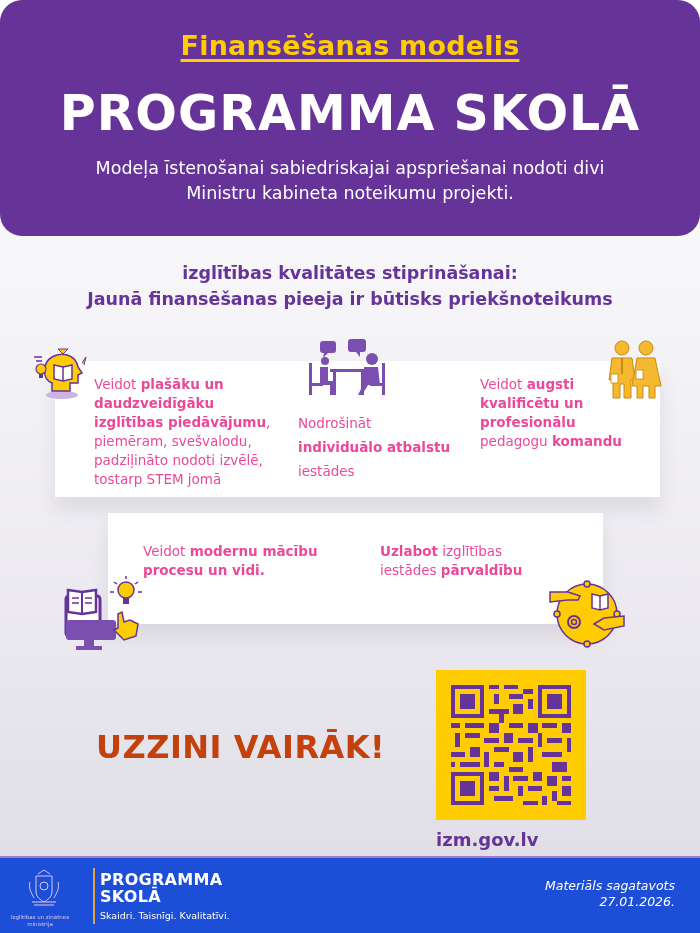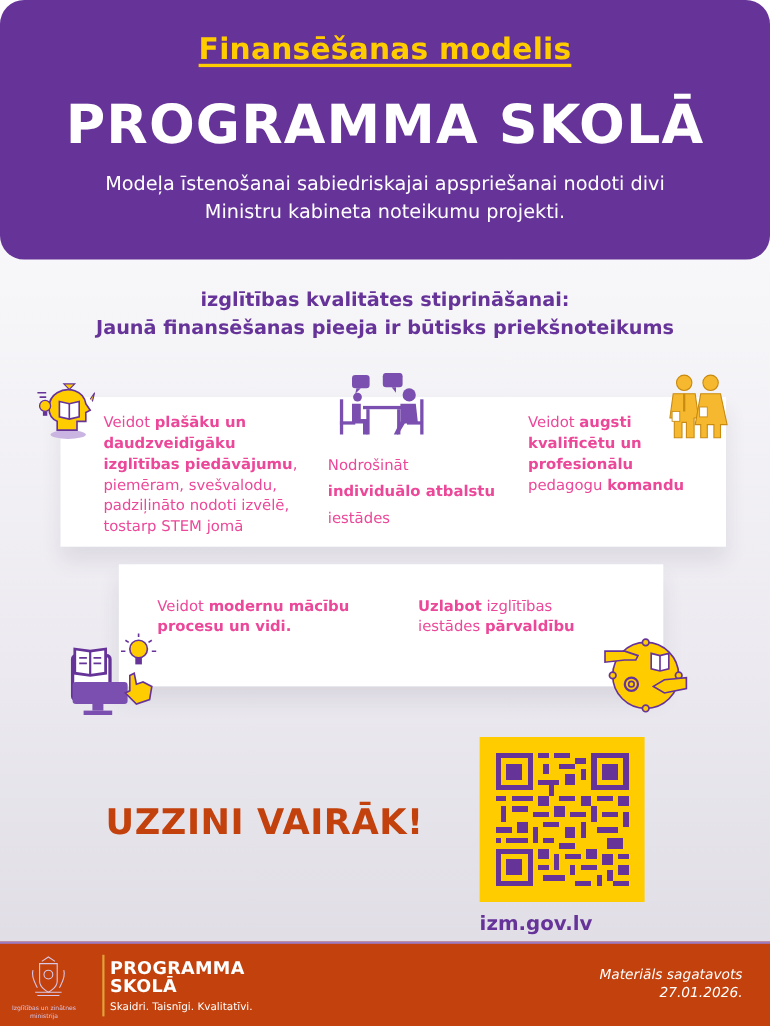"PROGRAMMA" .footer { background: #c2410c -> #1d4ed8 }
